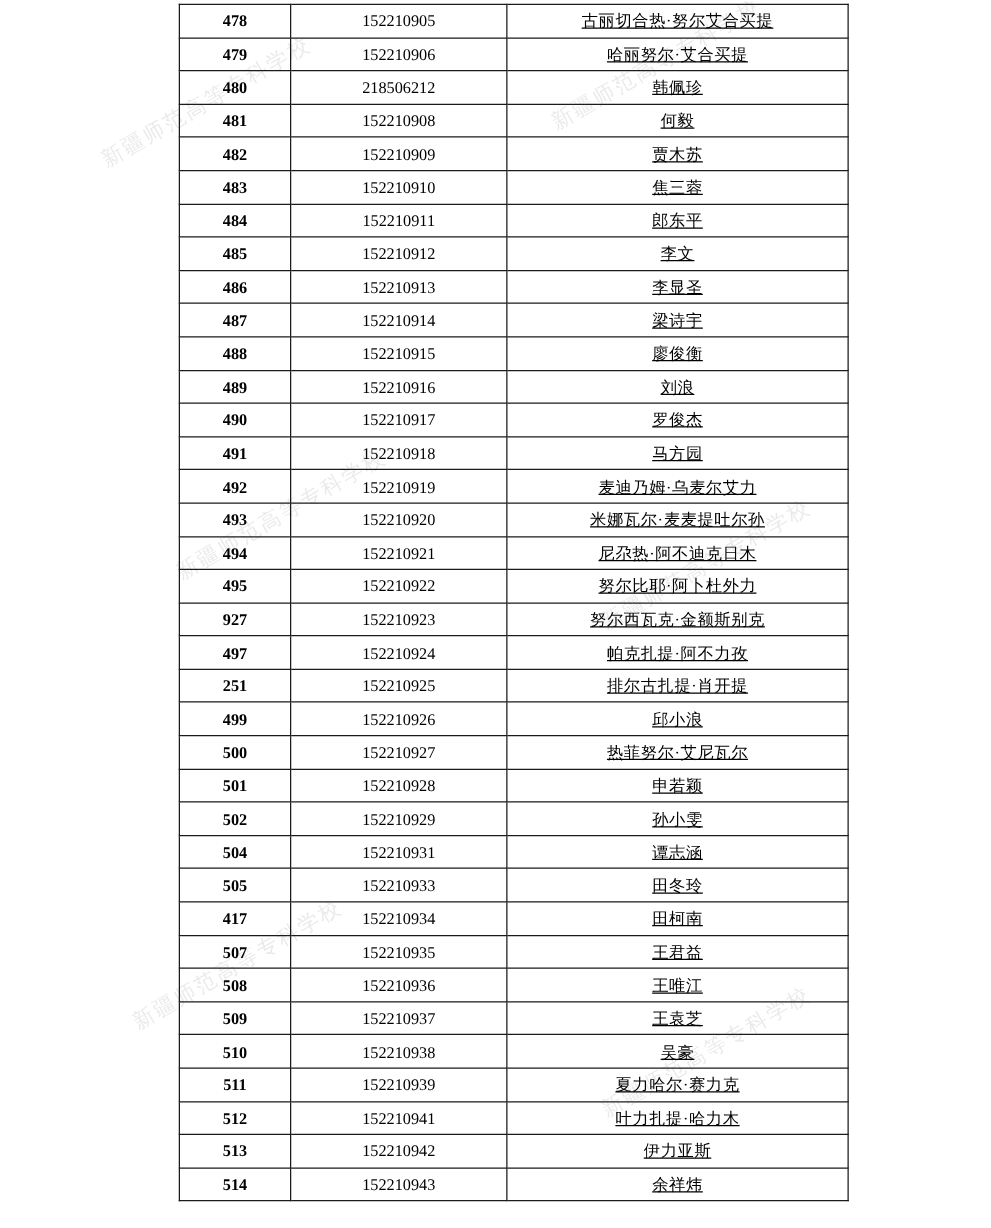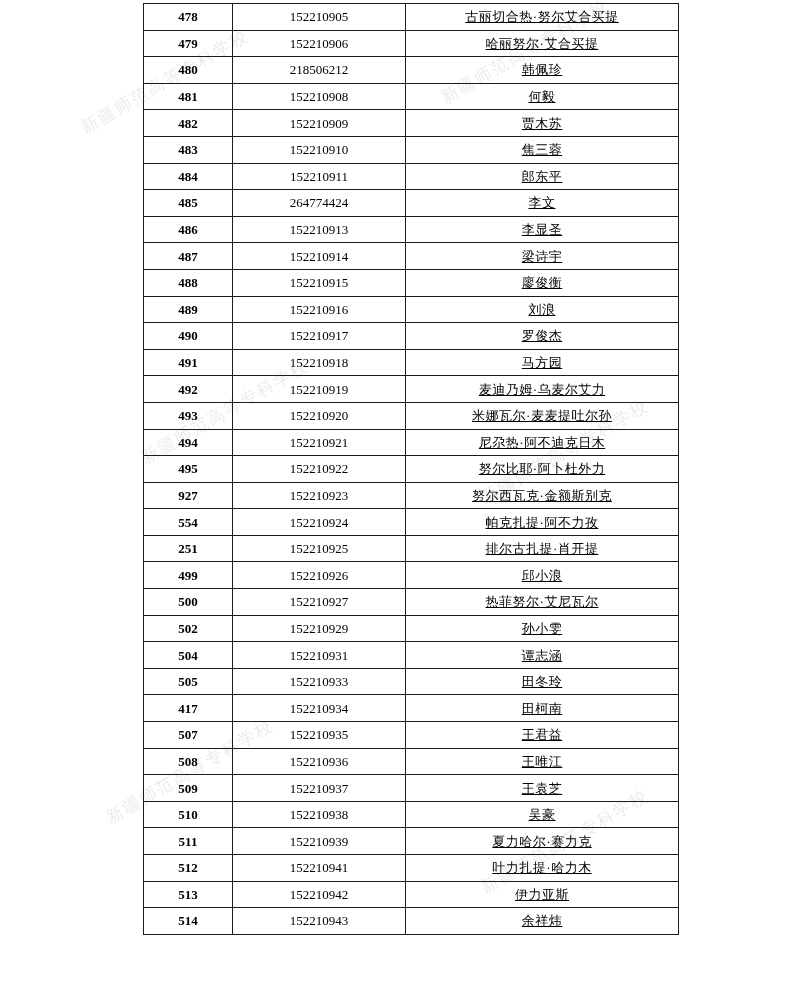"264774424" td.c-id { text: 264774424 -> 152210912 }
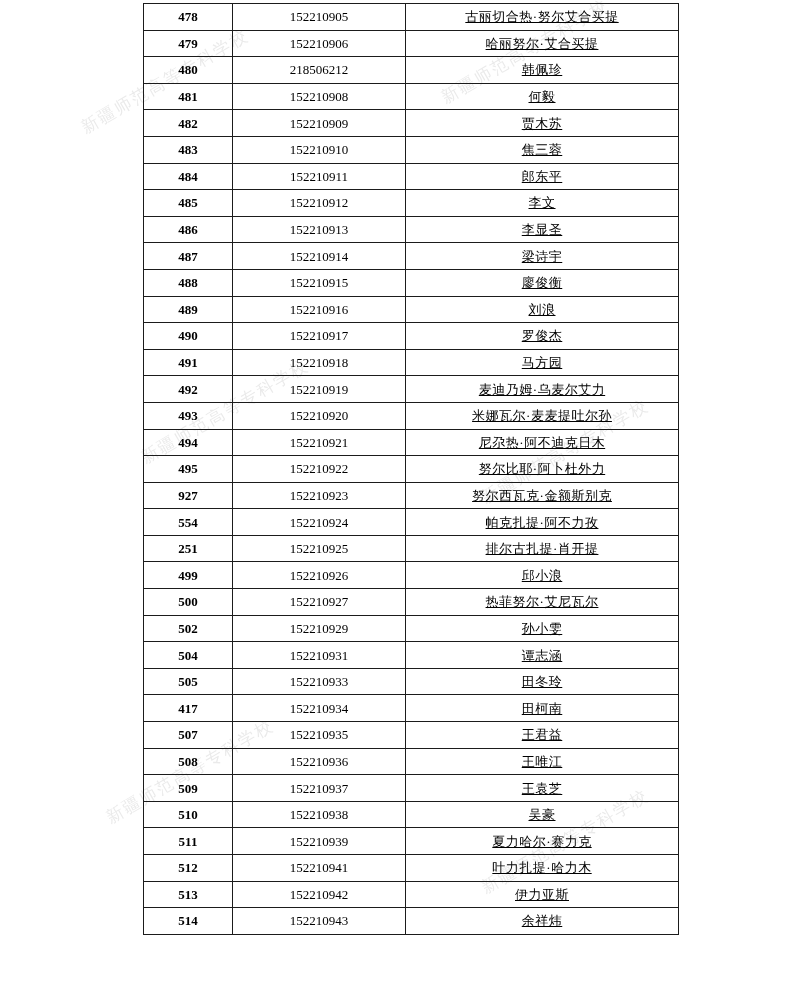"554" td.c-index { text: 554 -> 497 }
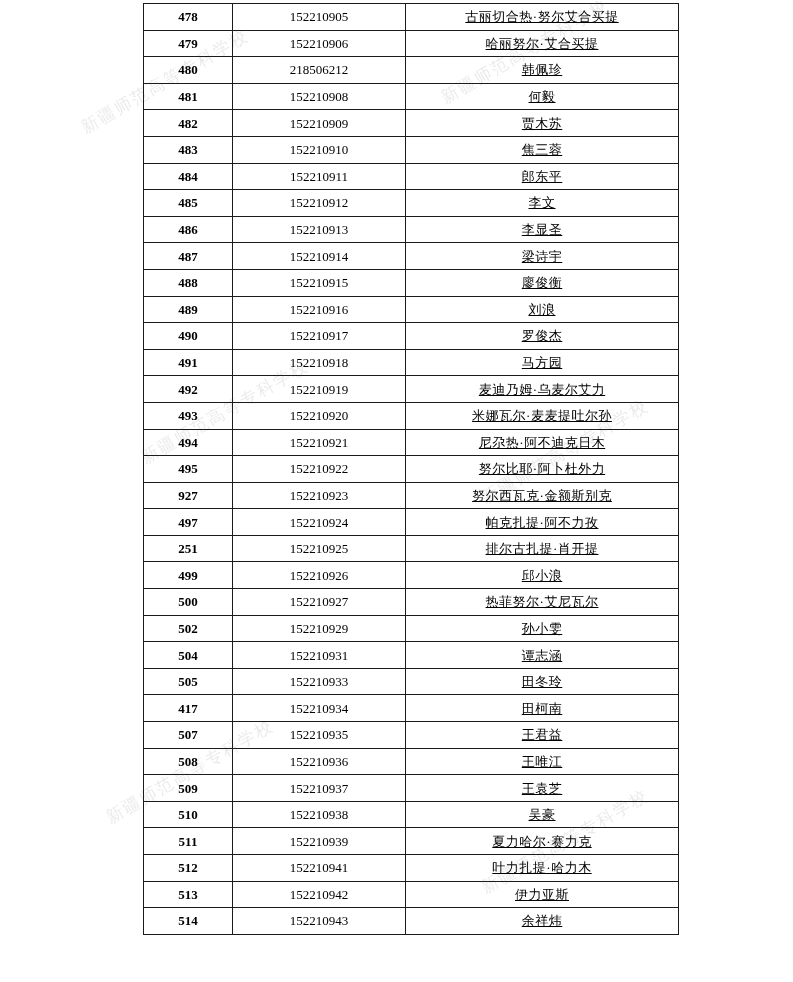"501" tr { html: none -> <tr> <td>501</td> <td>152210928</td> <td>申若颖</td> </tr> }
